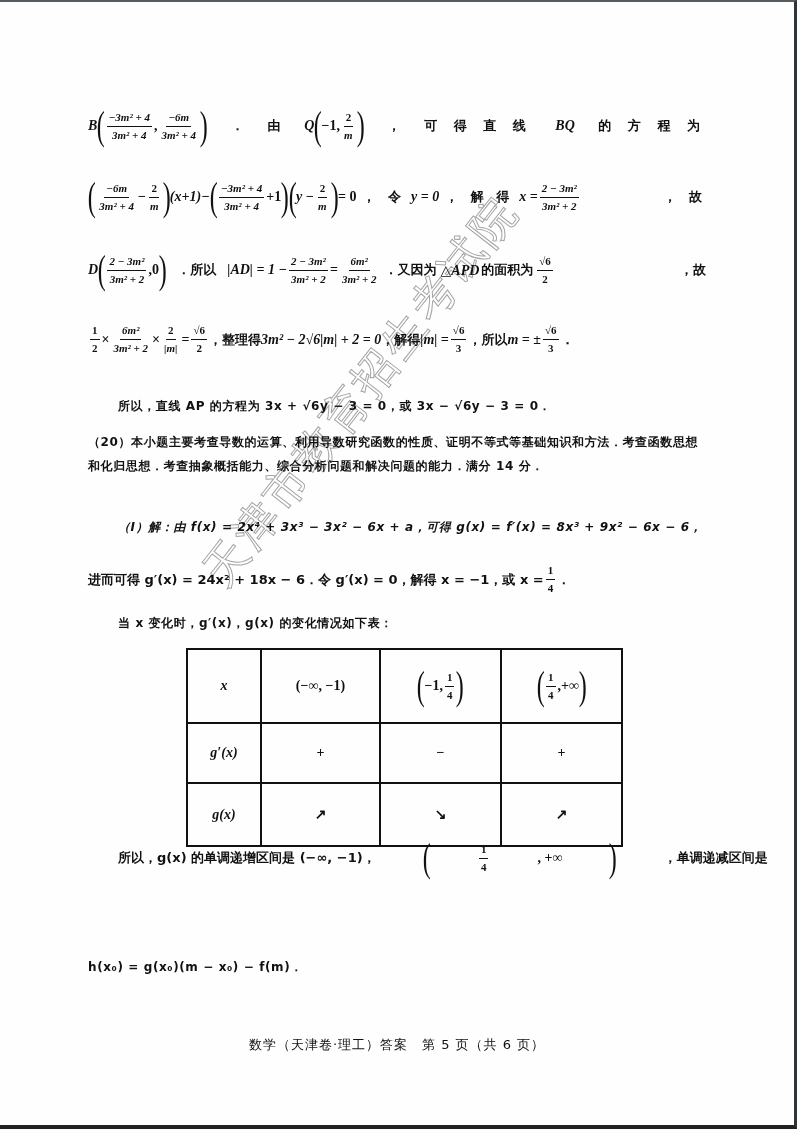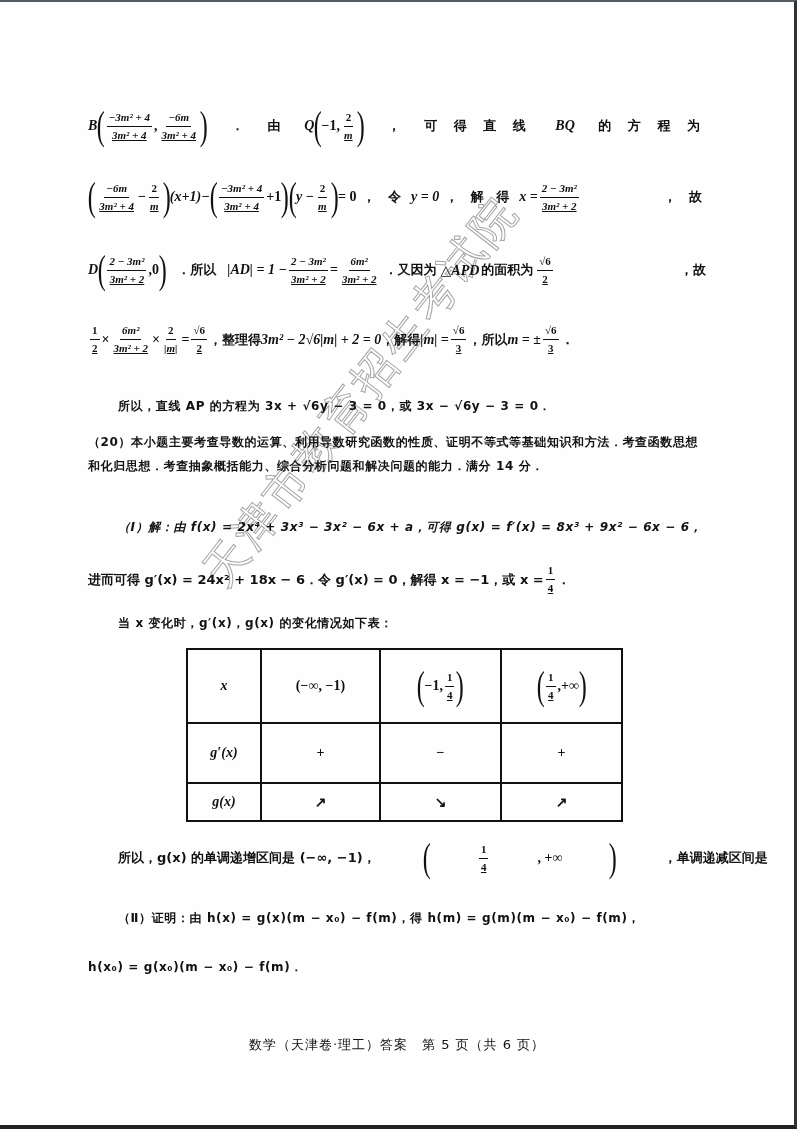"3m² + 4" .frac .den { text-decoration: underline -> none }
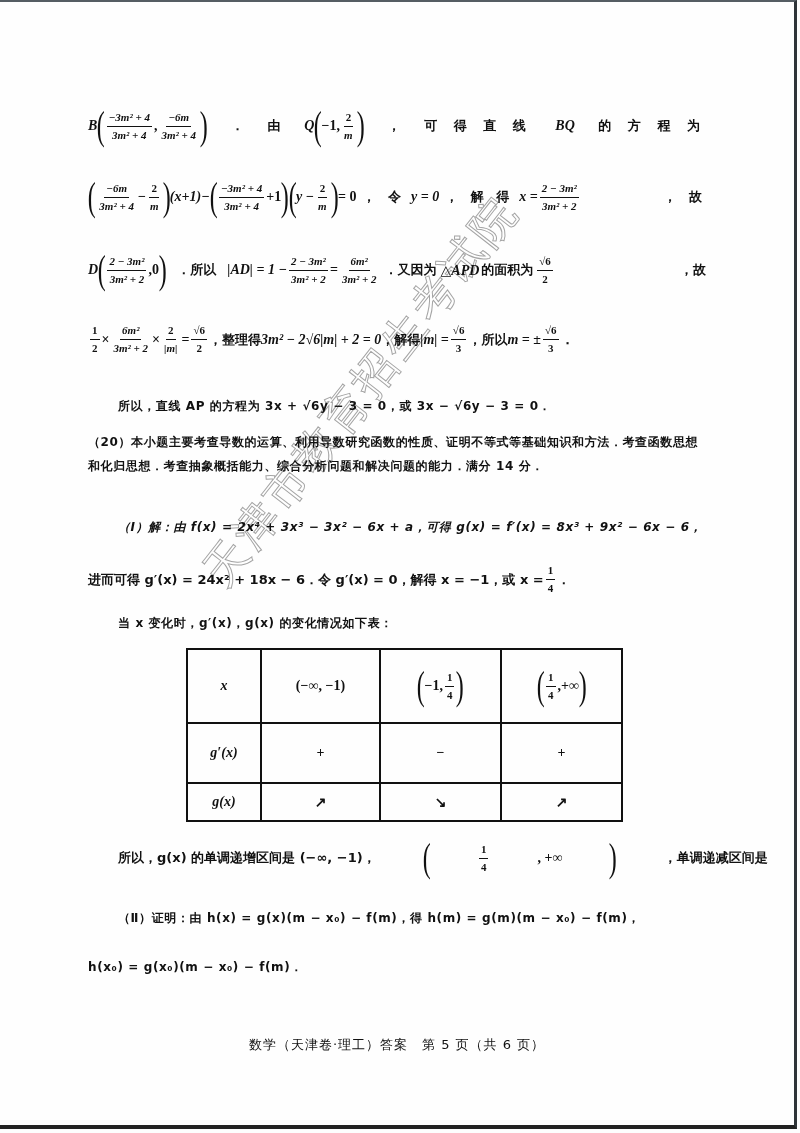"g(x)" tr { height: 38px -> 63px }
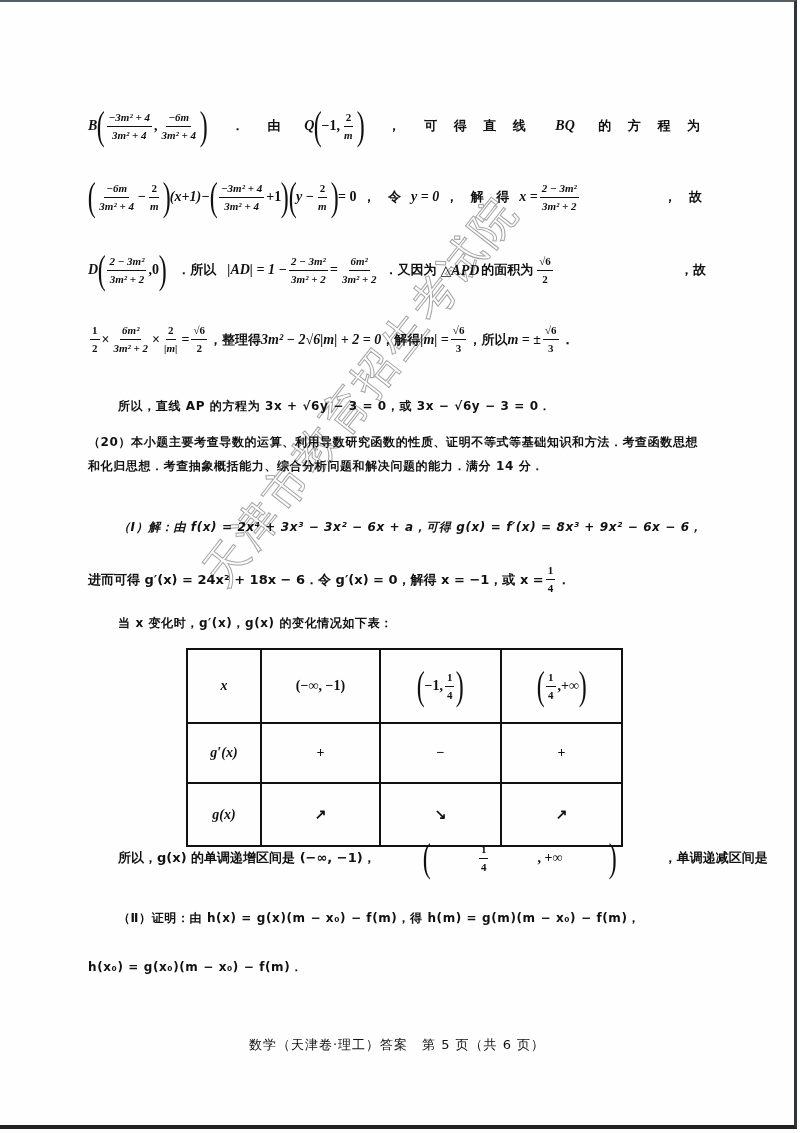"（Ⅱ）证明：由 h(x) = g(x)(m −" div.para { html: <div> <span>（Ⅱ）</span><span>证明：</span><span>由 h(x) = g(x)(m − x₀) − f(m)，得 h(m) = g(m)(m − x₀) − f(m)，</span> </div> -> none }
